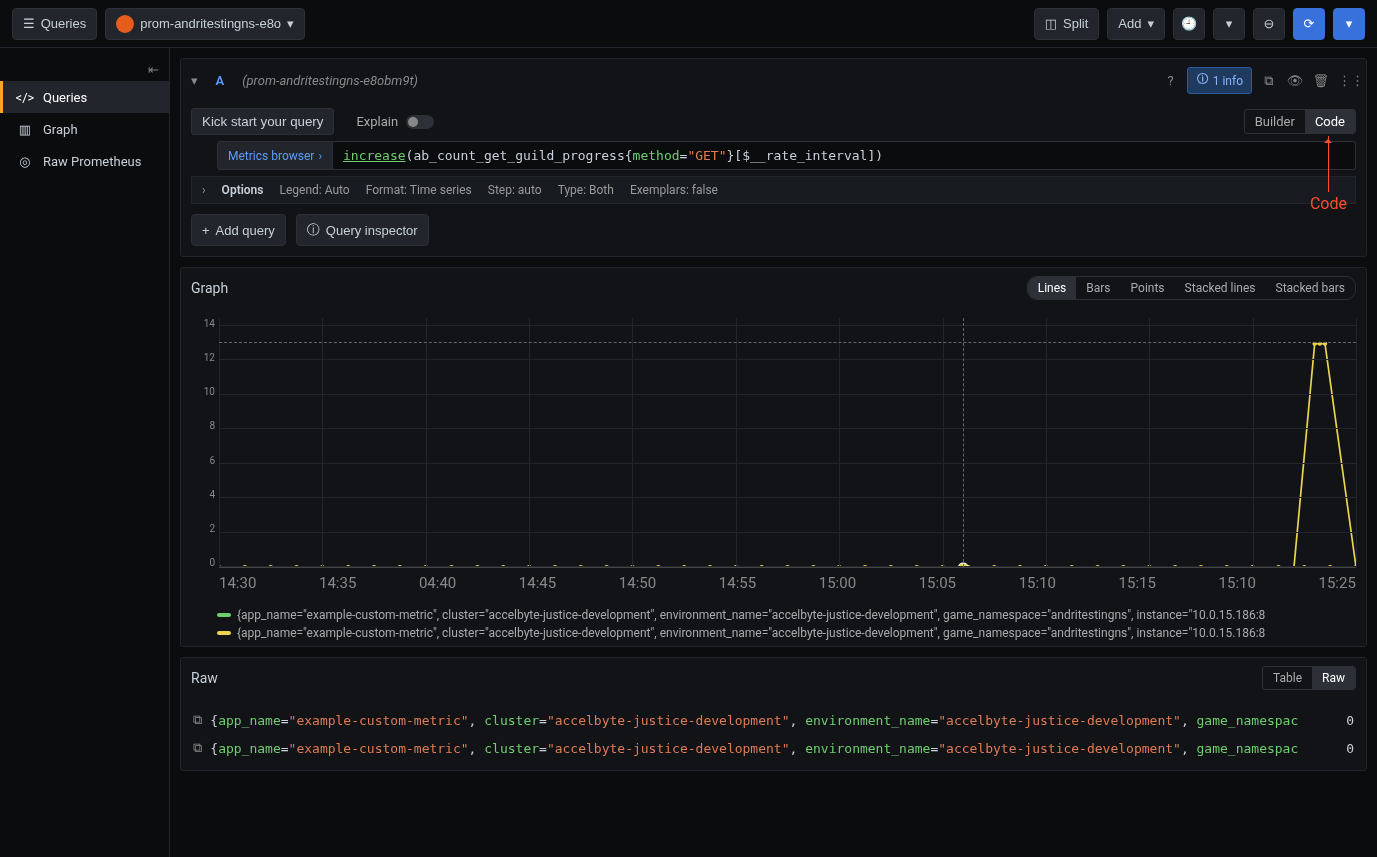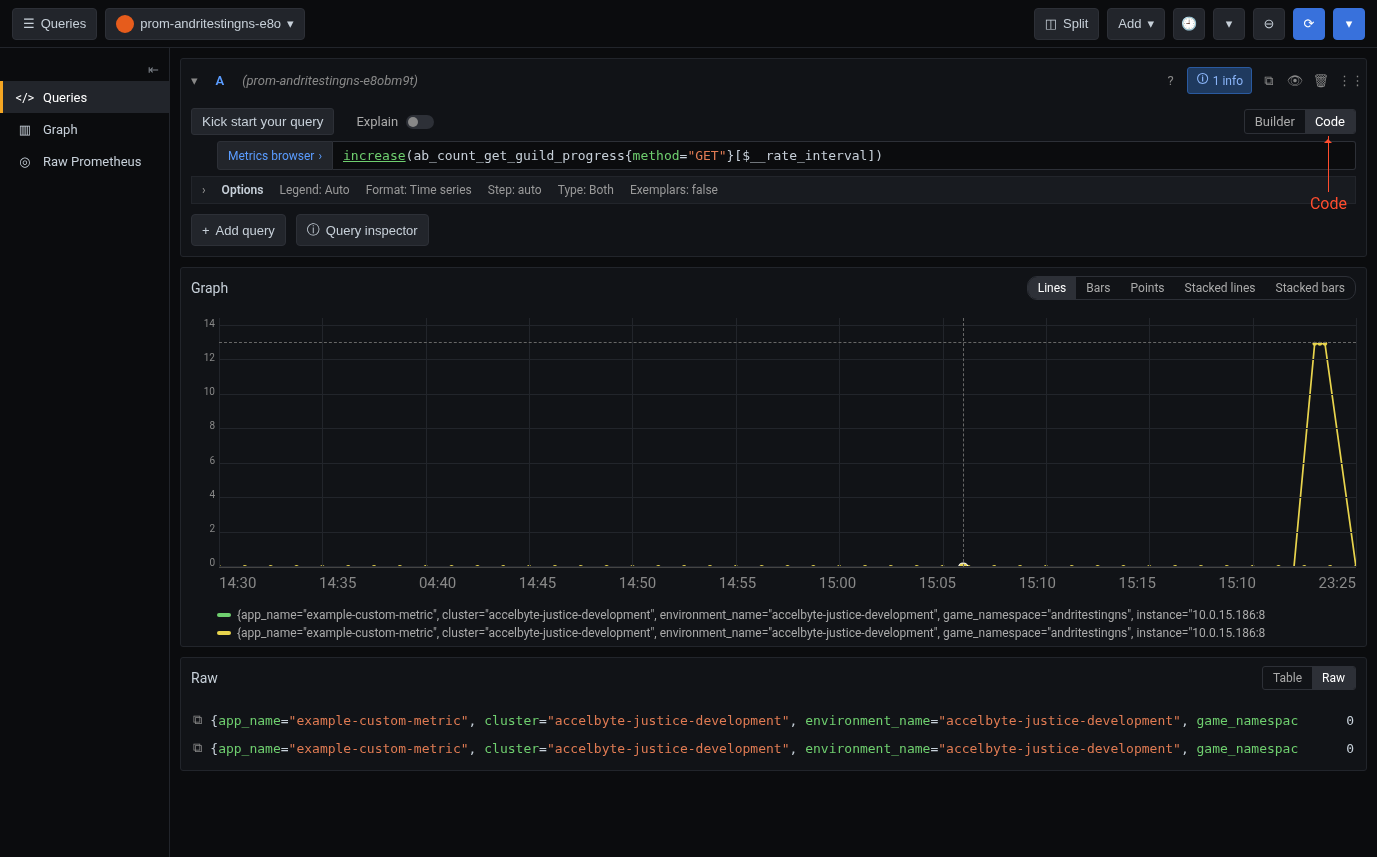"23:25" span { text: 23:25 -> 15:25 }
